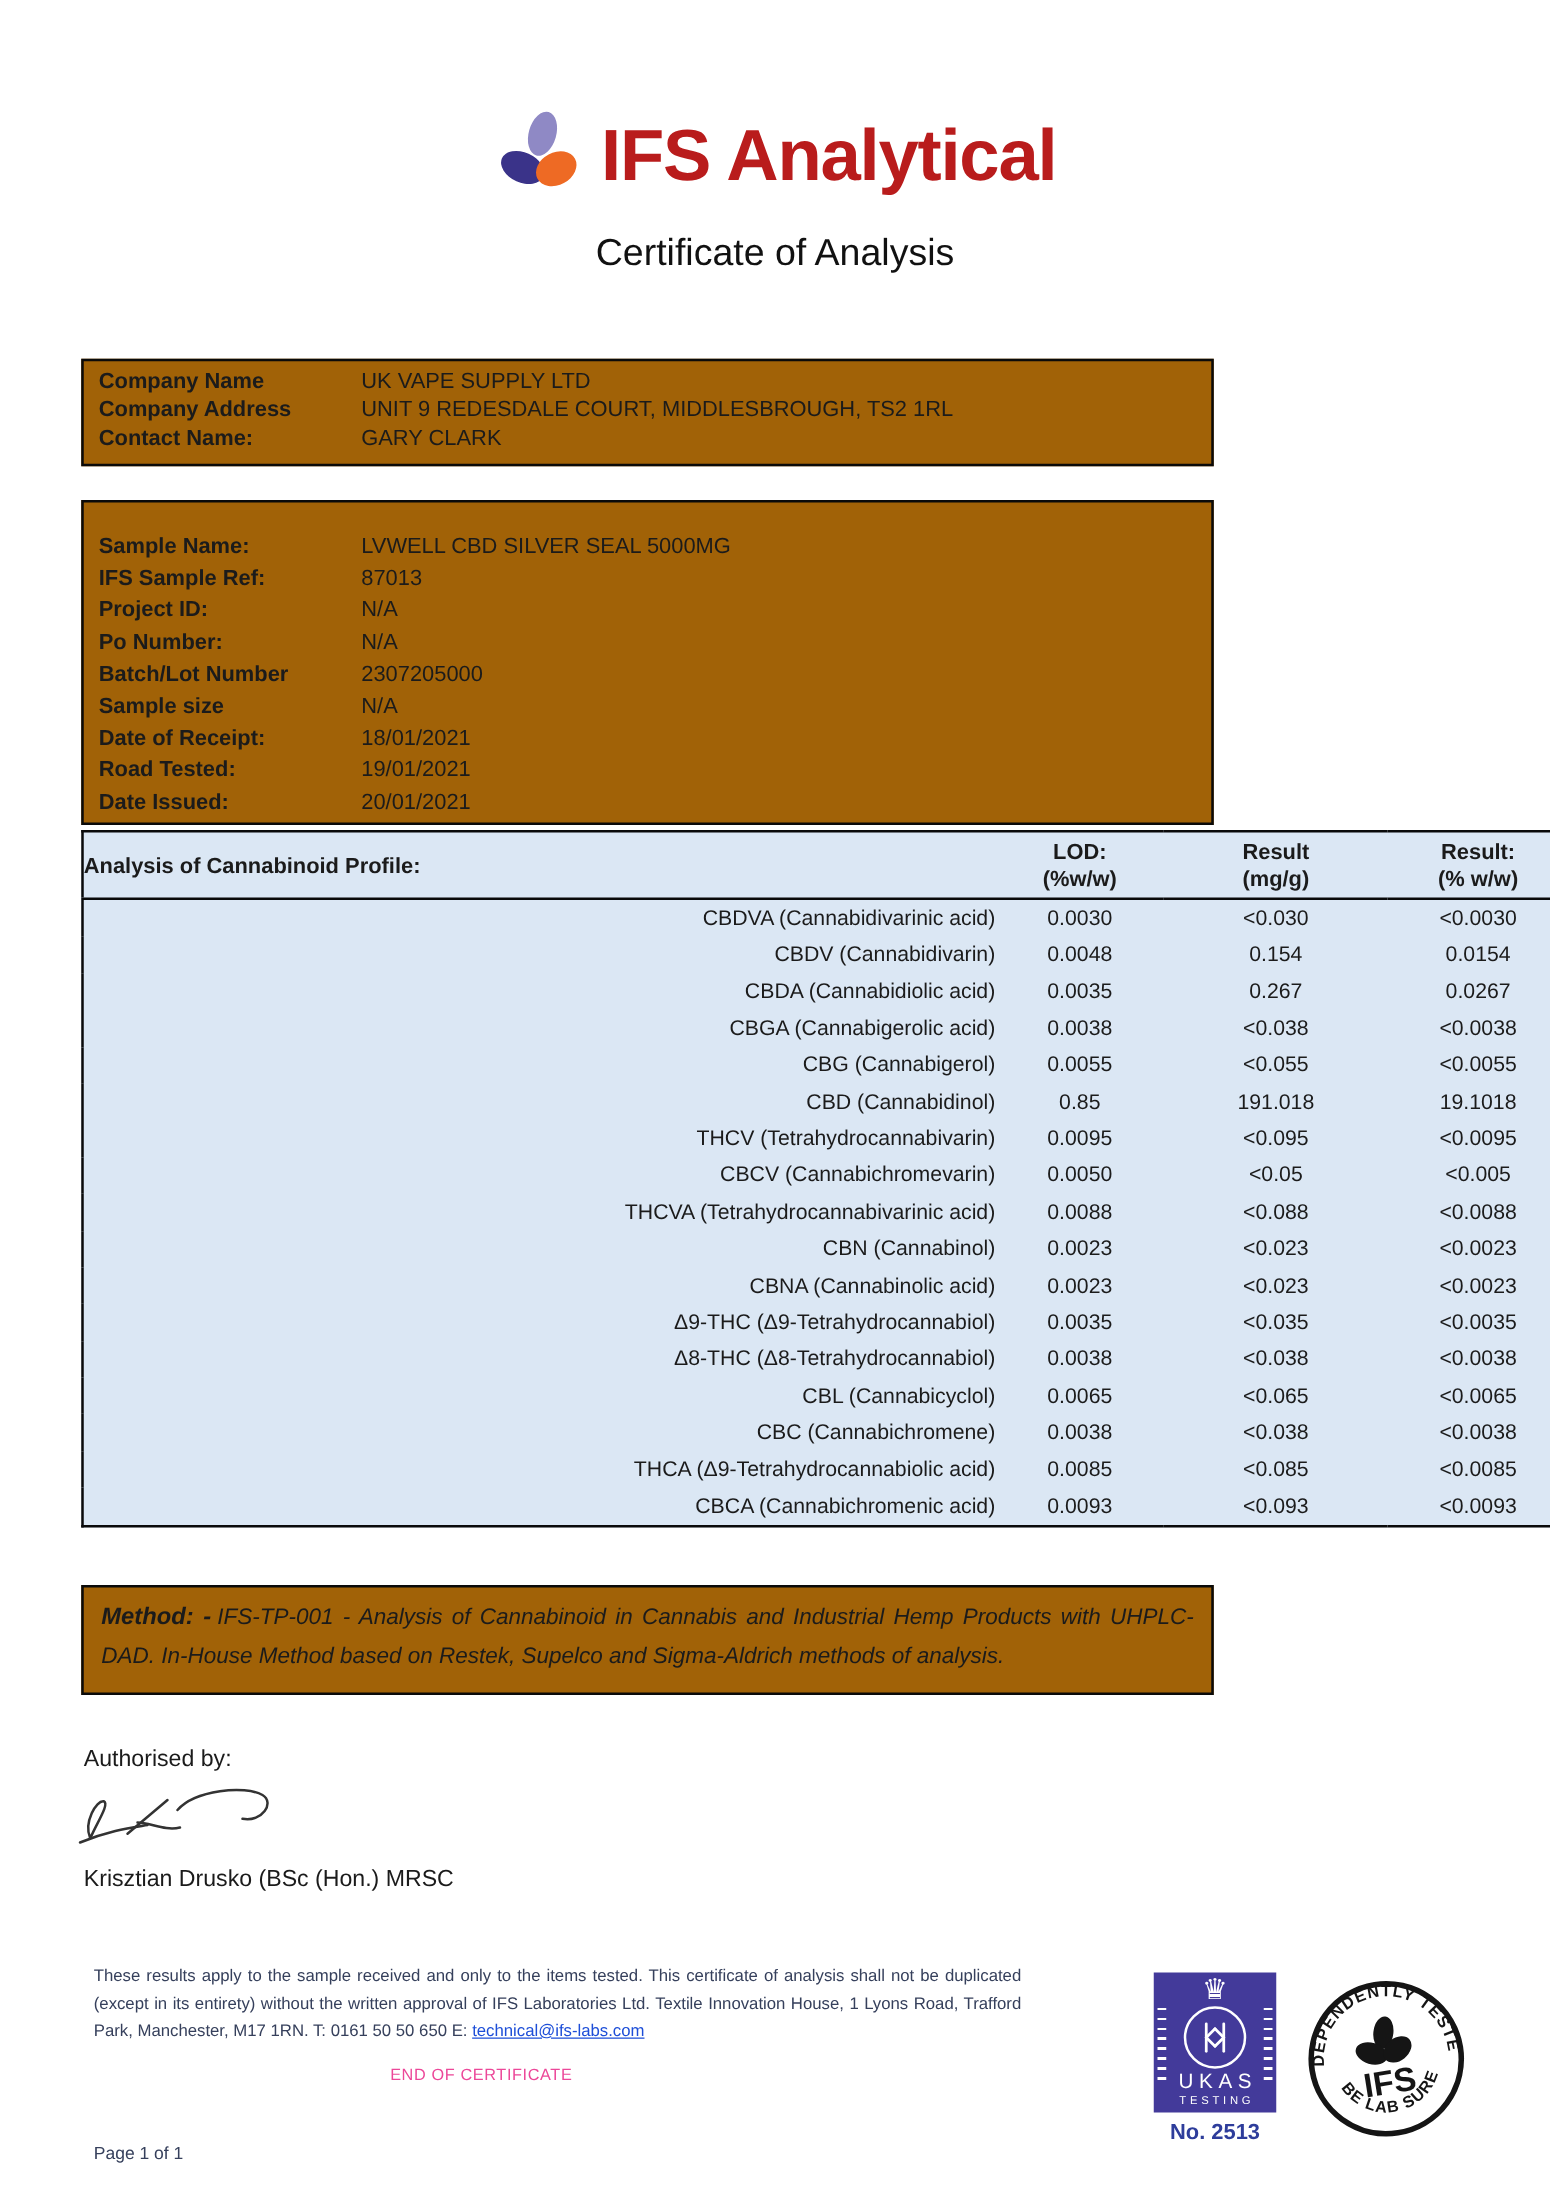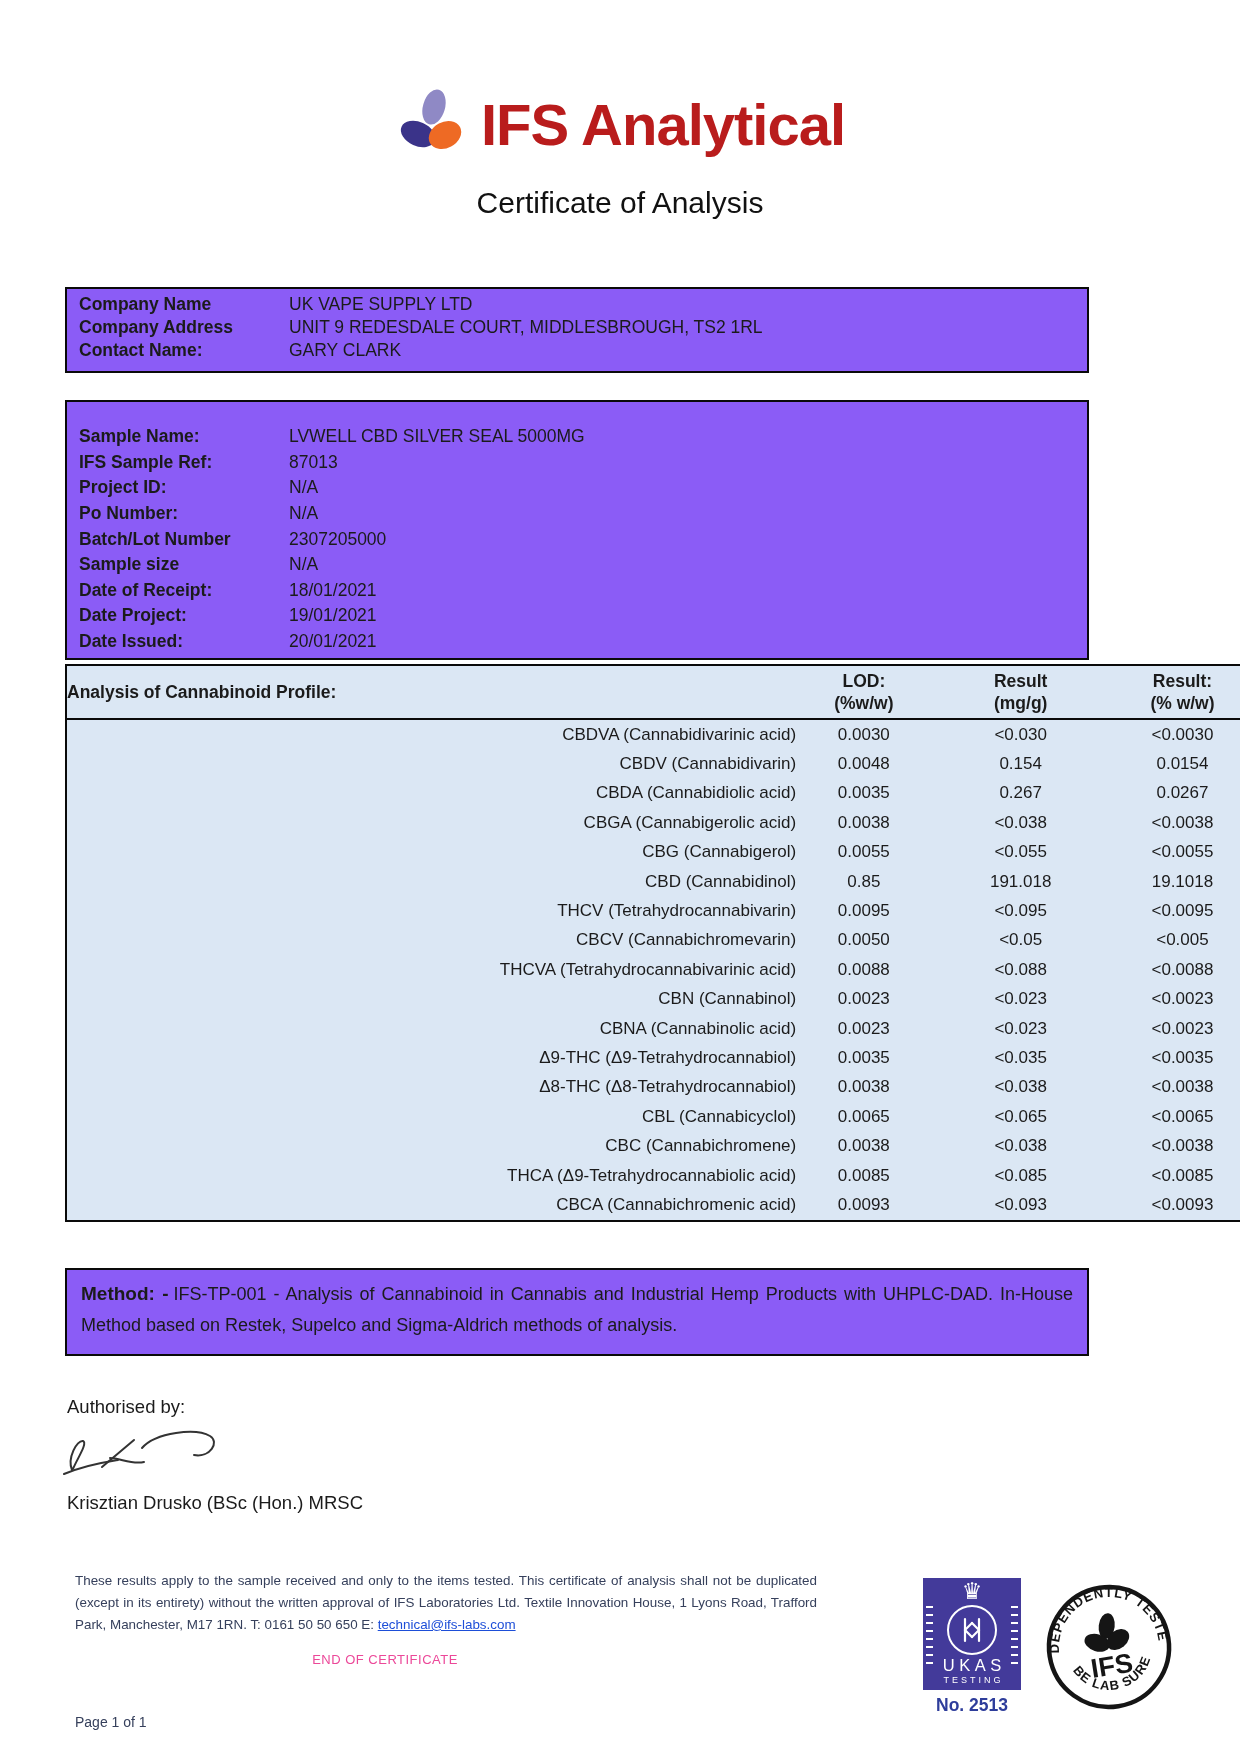"Company Name" .info-box { background: #8b5cf6 -> #a16207; width: 1024px -> 906px }
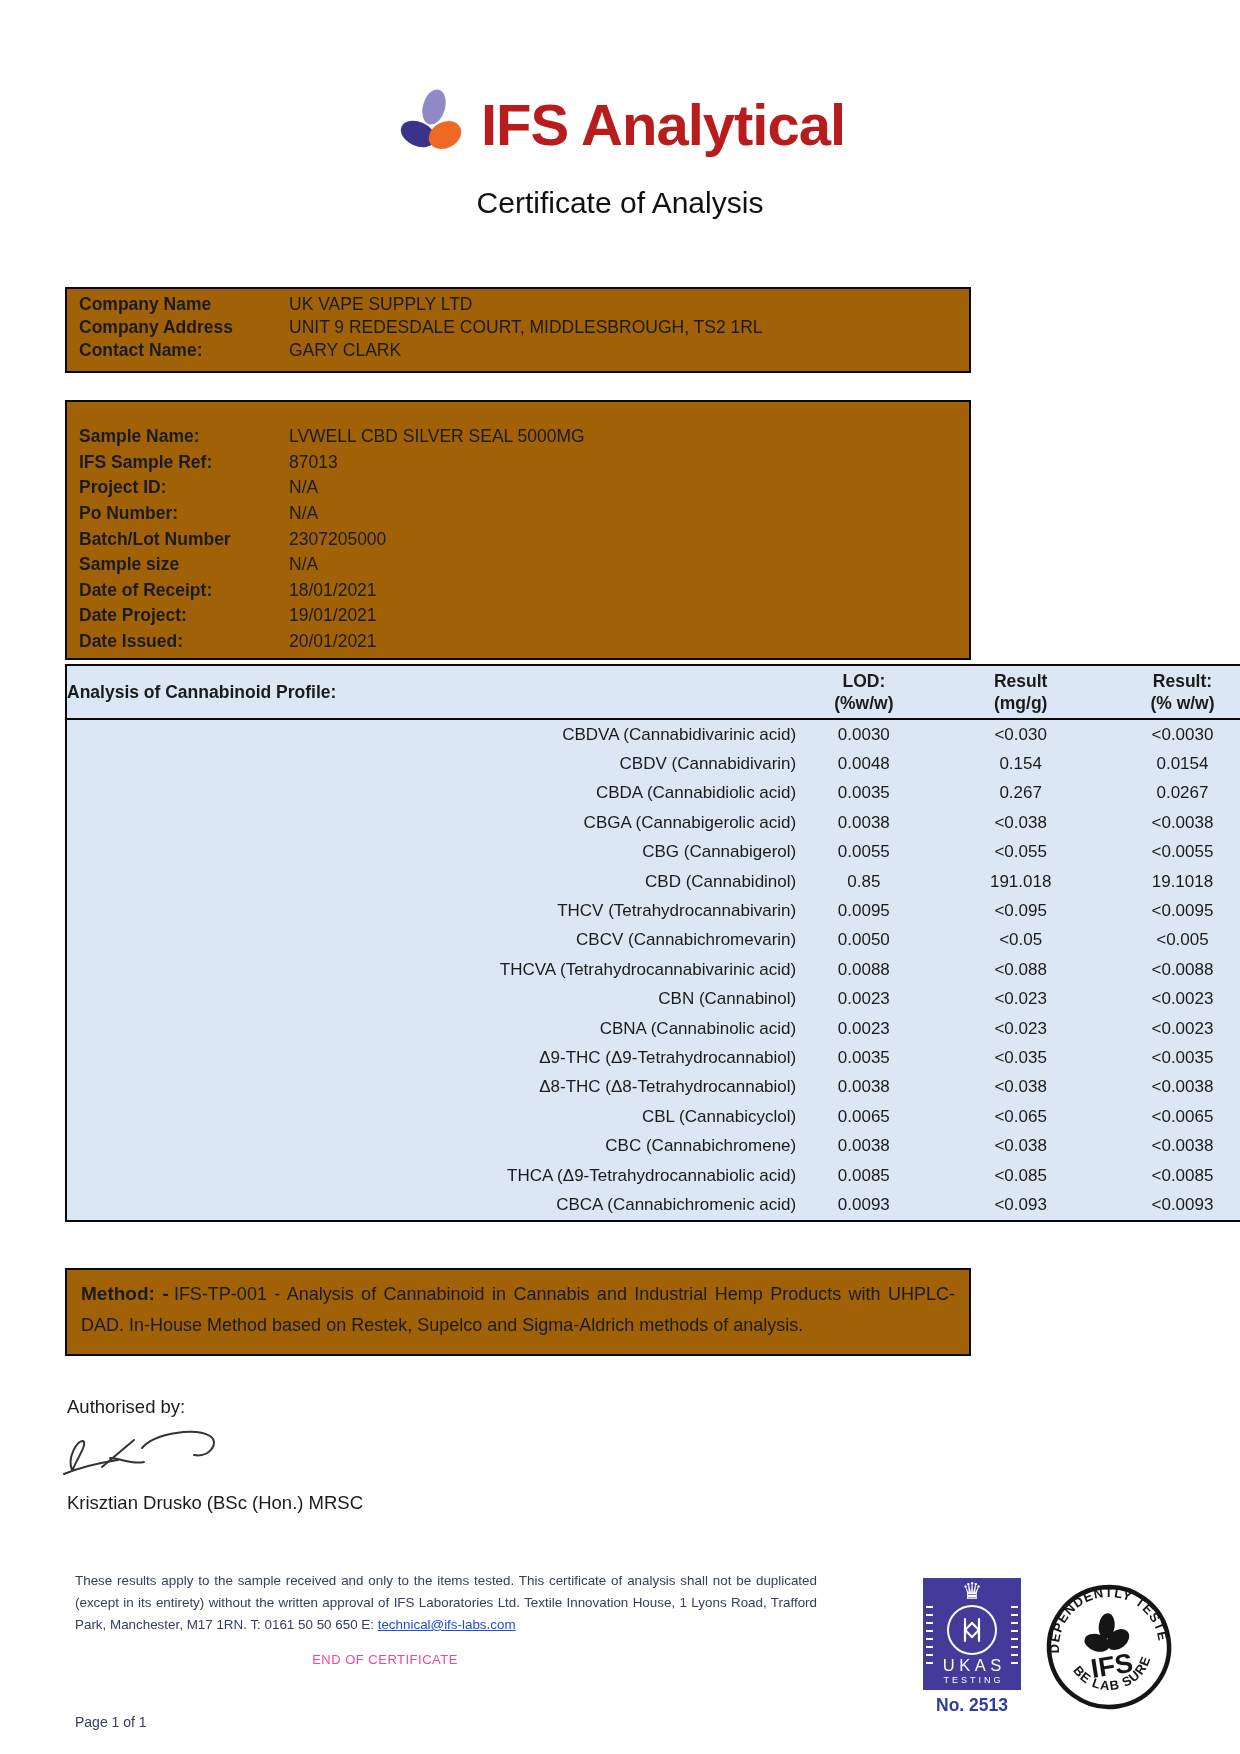"Date Project:" td.lbl { text: Date Project -> Road Tested }
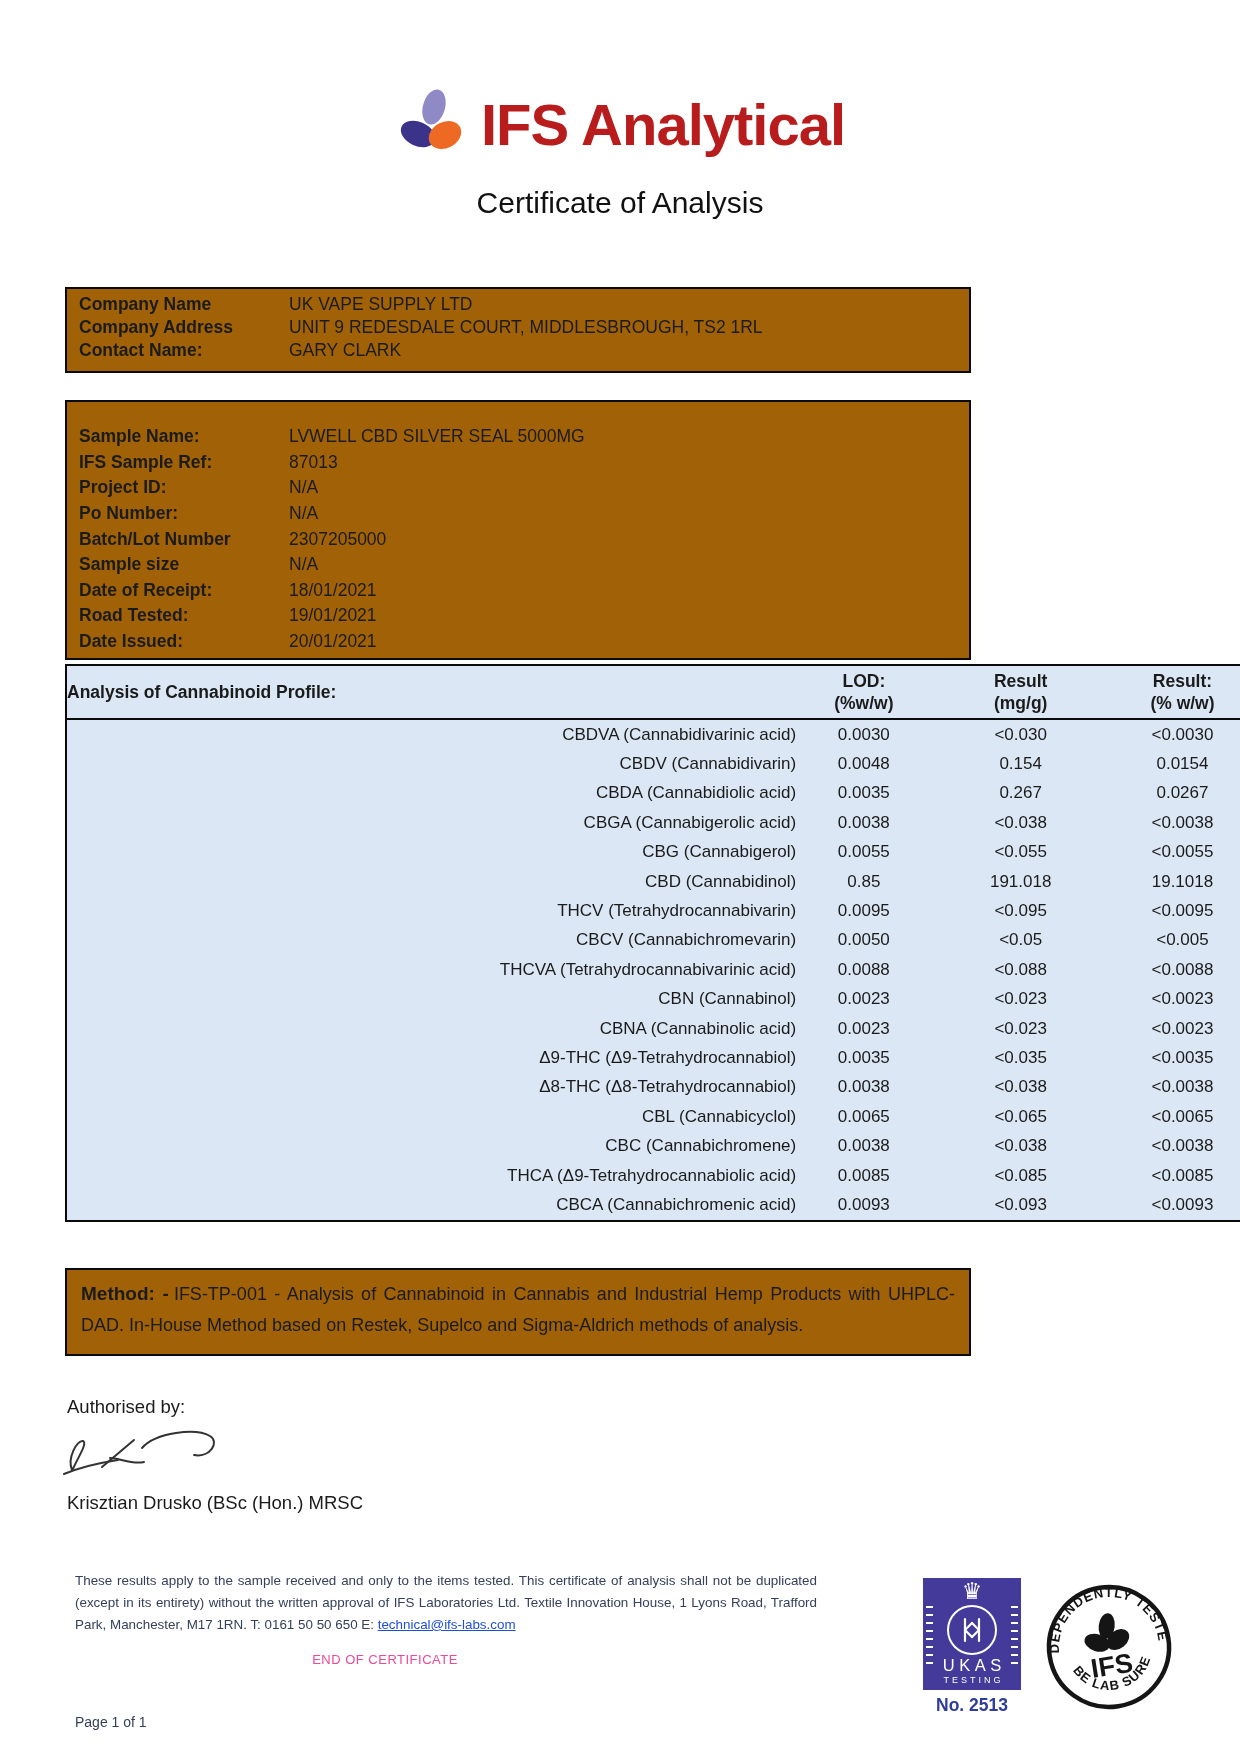"Method: - IFS-TP-001 - Analysis" #method-box { font-style: none -> italic }
